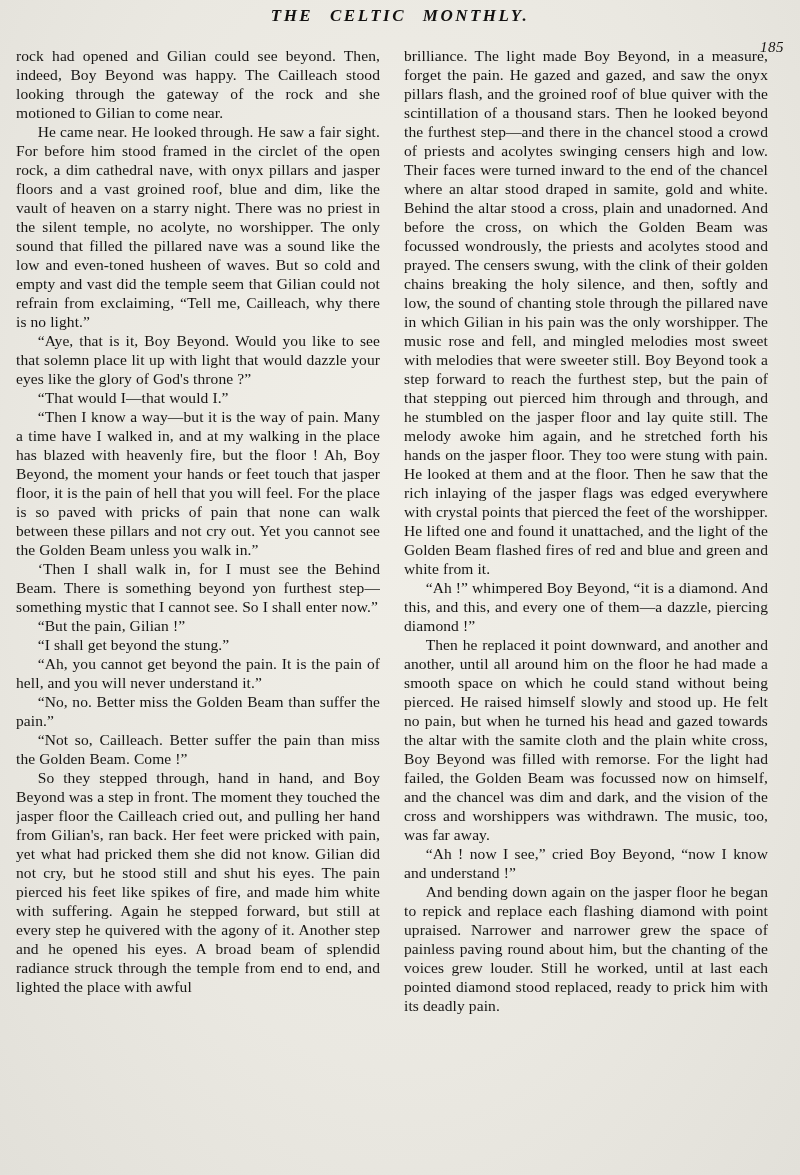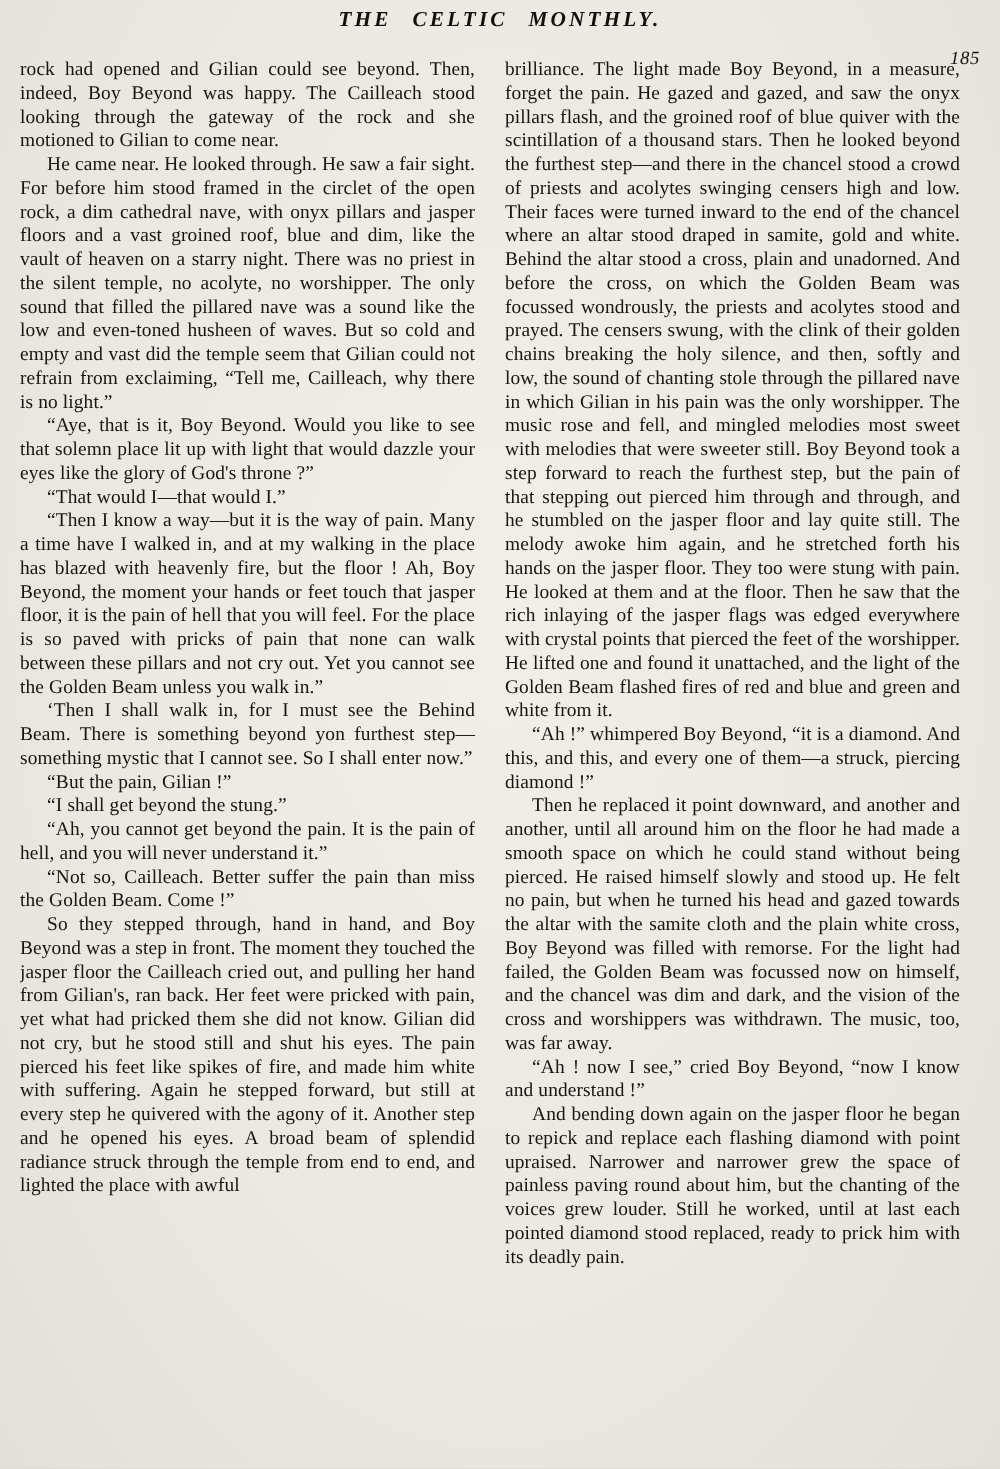"“Ah !” whimpered Boy Beyond," p.para { text: struck -> dazzle }
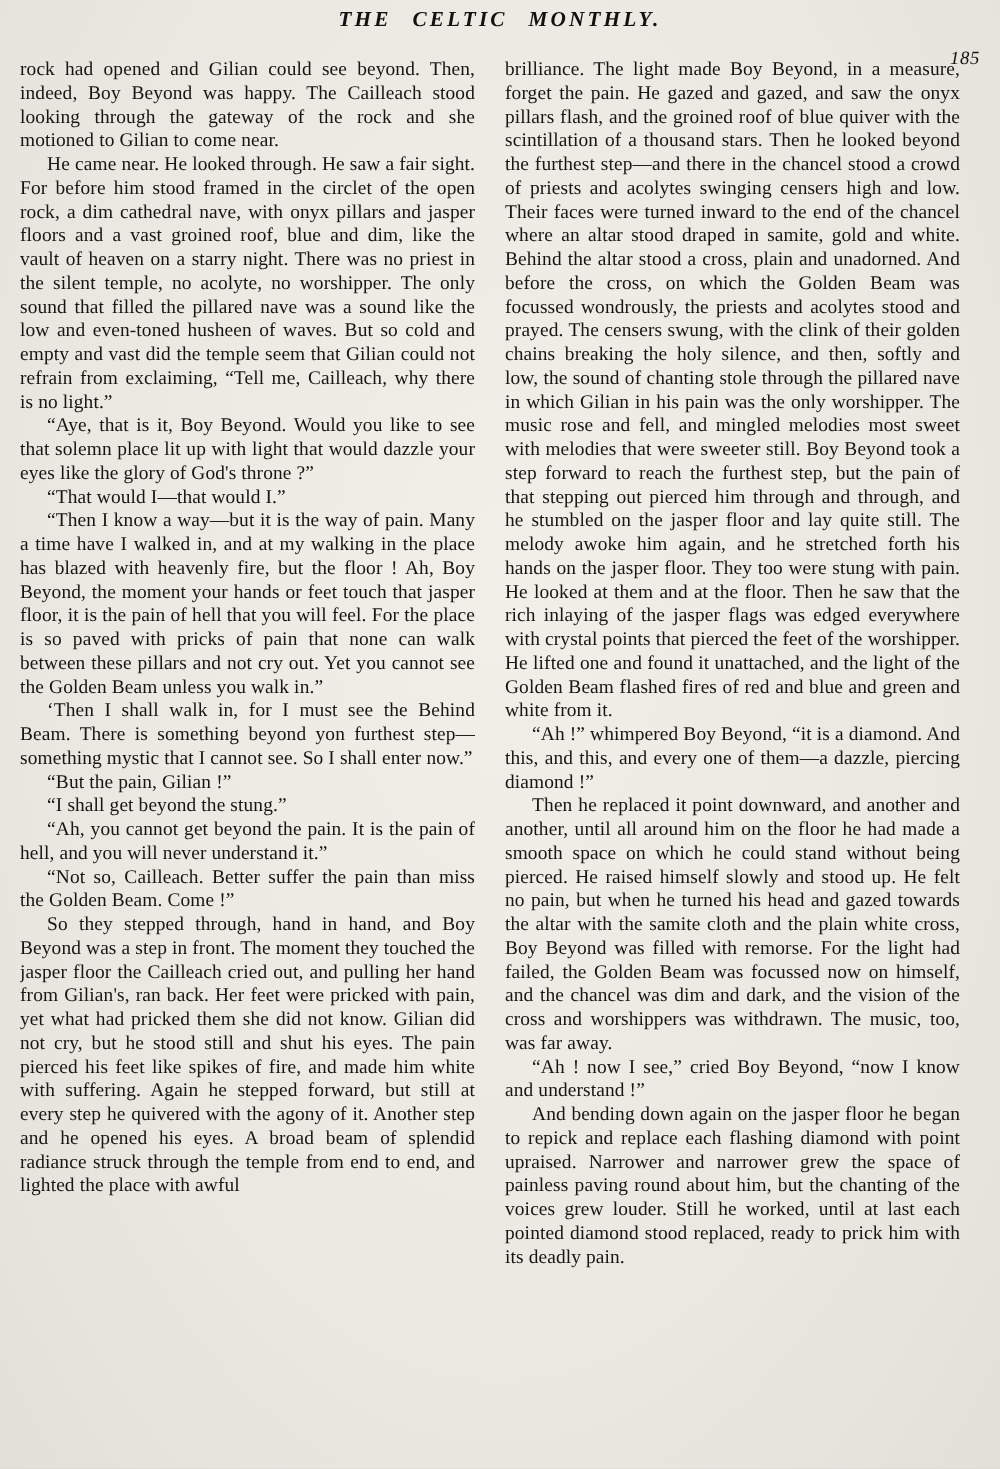"“No, no. Better miss the" p.para { html: none -> <p>“No, no. Better miss the Golden Beam than suffer the pain.”</p> }
